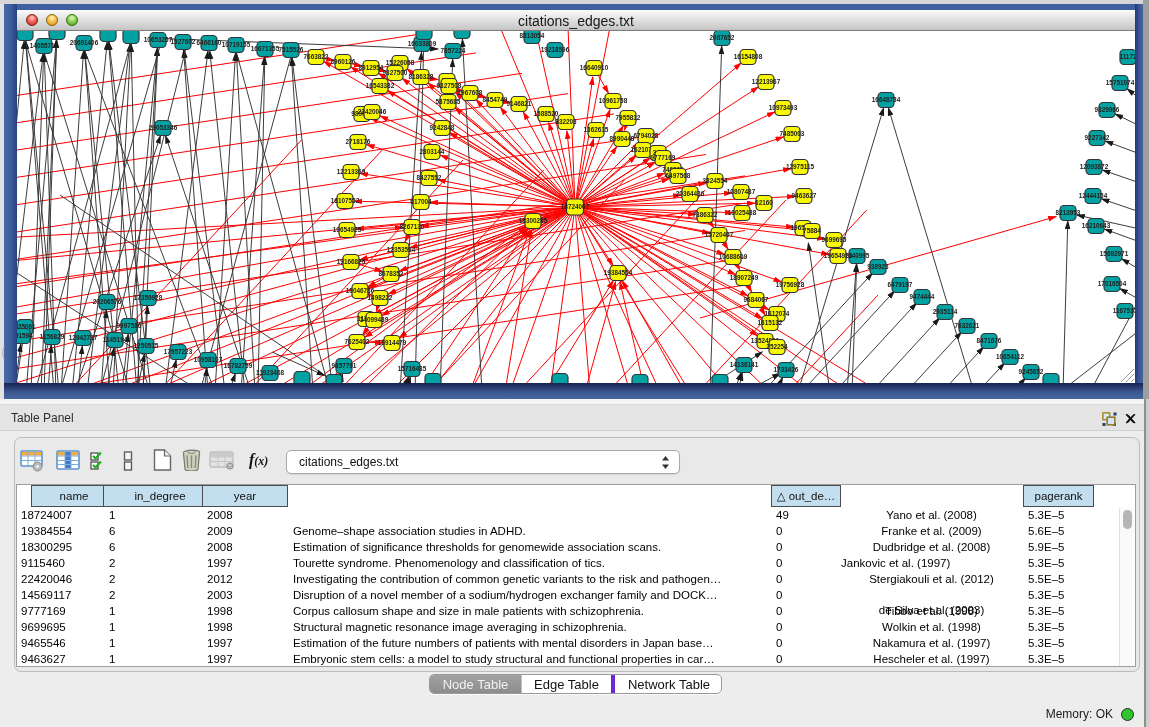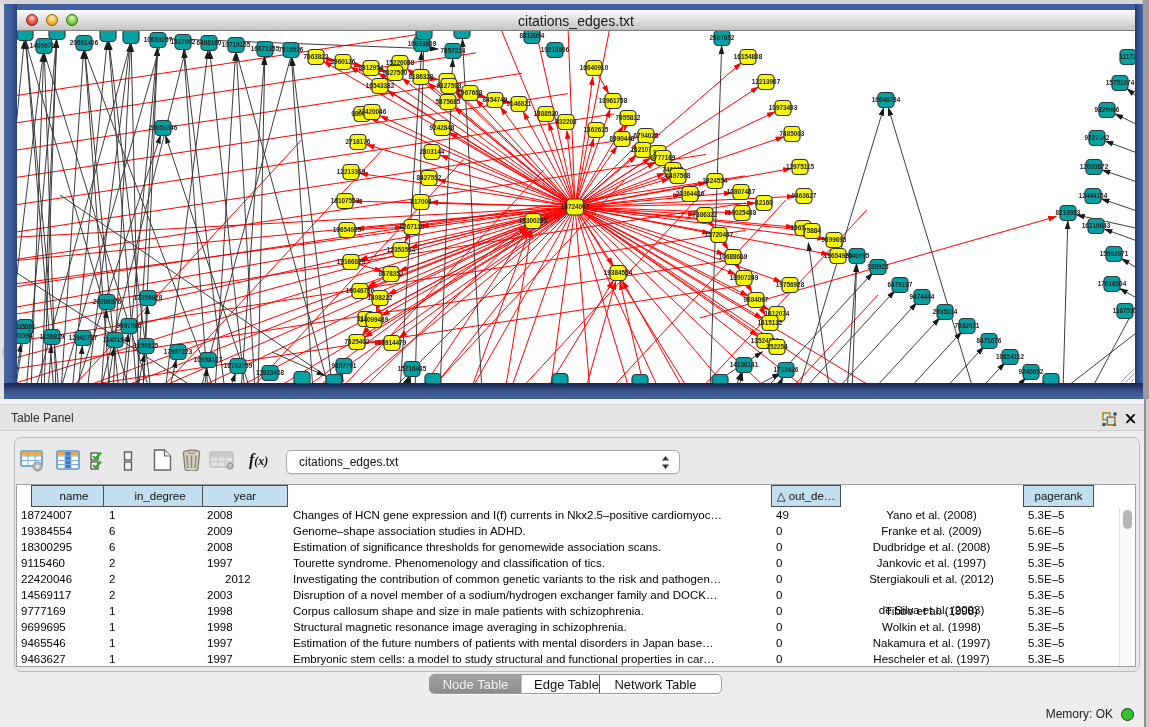"Changes of HCN gene expression" div.cell { html: <div>Changes of HCN gene expression and I(f) currents in Nkx2.5–positive cardiomyoc…</div> -> none }
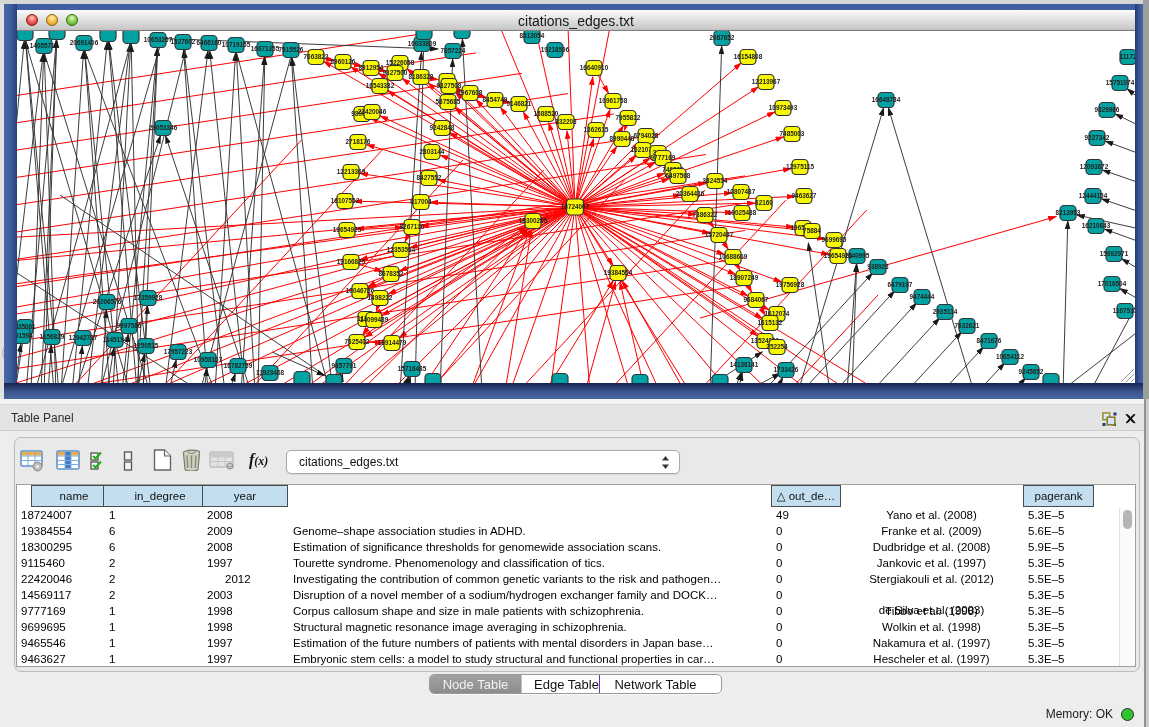"Jankovic et al. (1997)" div.cell { text-align: center -> none }
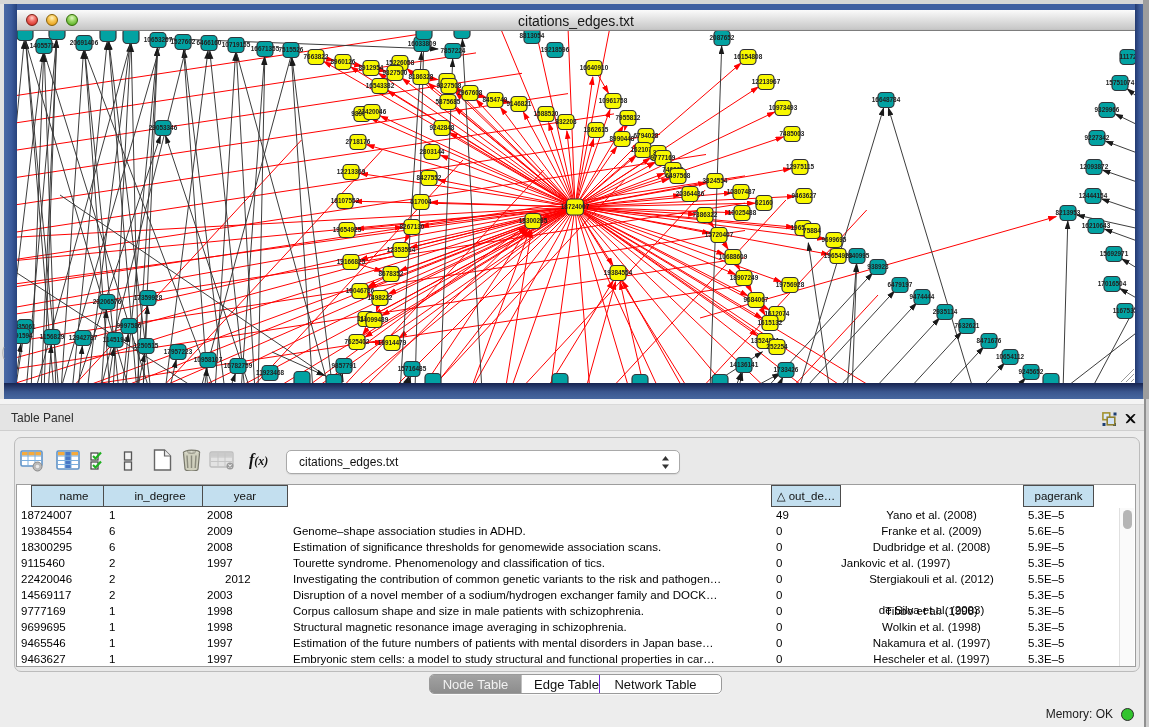"2012" div.cell { left: 208px -> 190px }
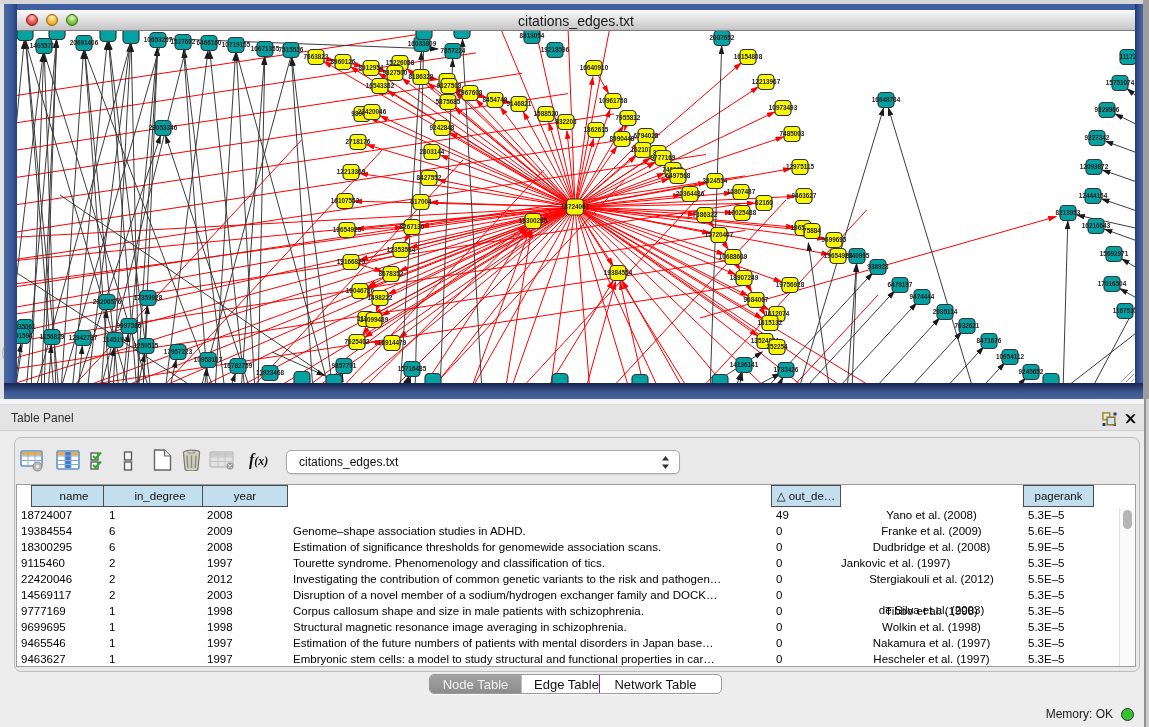"Network Table" #tab3 { border-left: 1px solid #6d28d9 -> 4px solid #6d28d9; left: 169px -> 181px }
